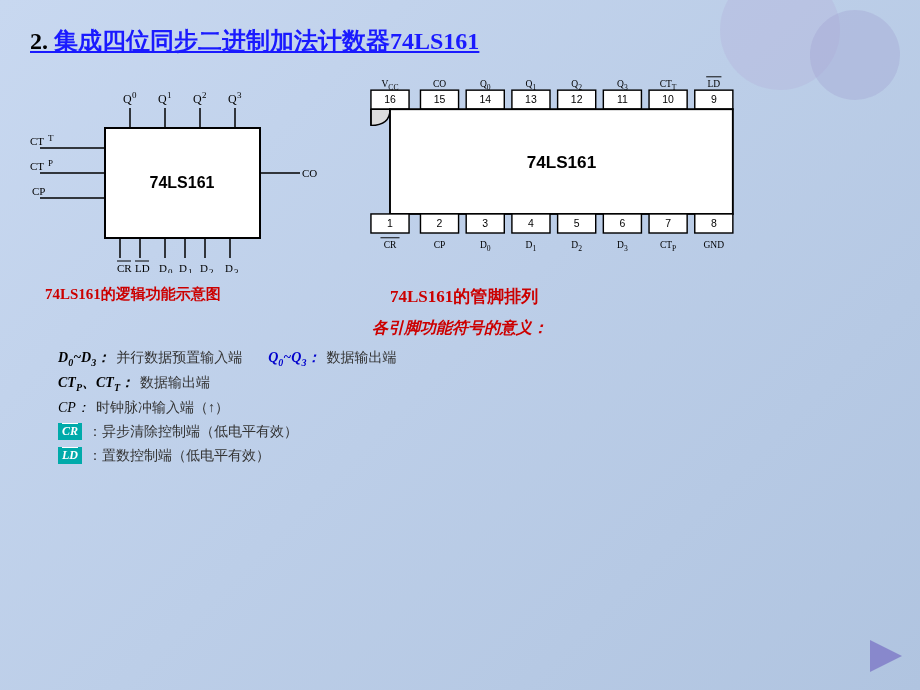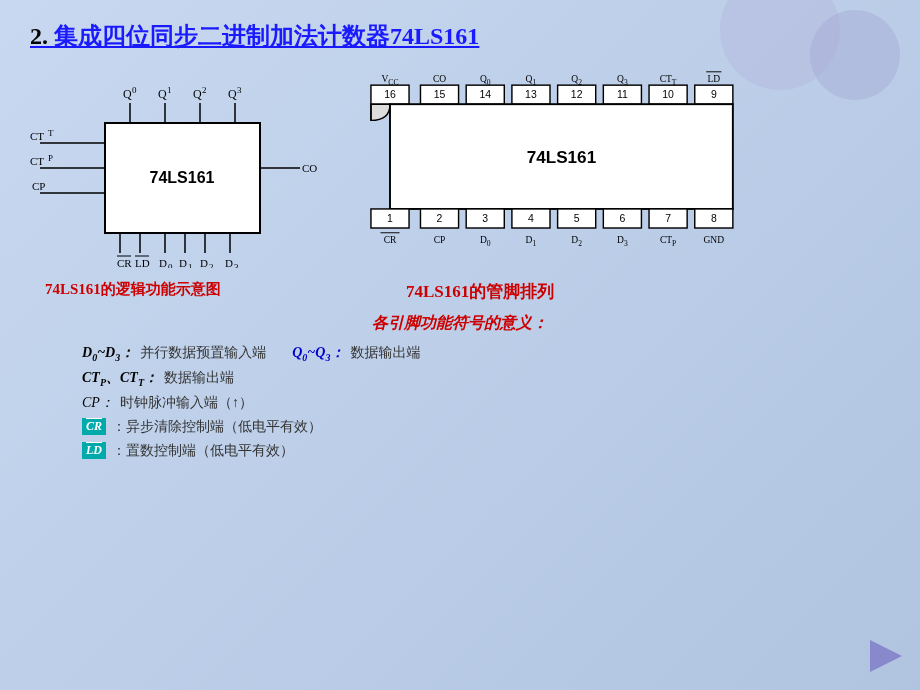"2. 集成四位同步二进制加法计数器74LS161" .title { margin-top: none -> 5px }
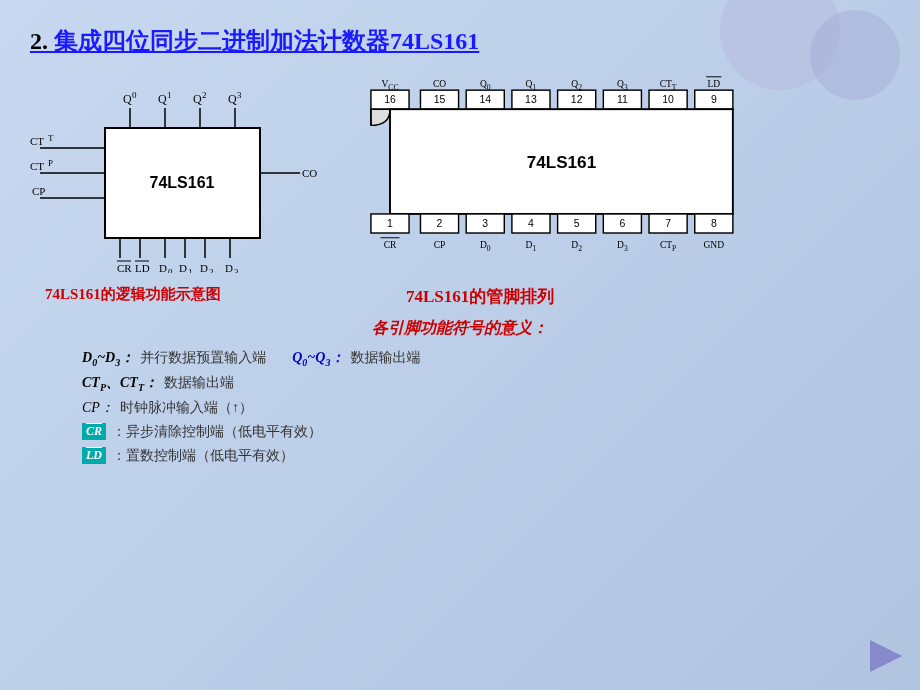"74LS161的逻辑功能示意图" .section-labels { gap: 16px -> 0 }
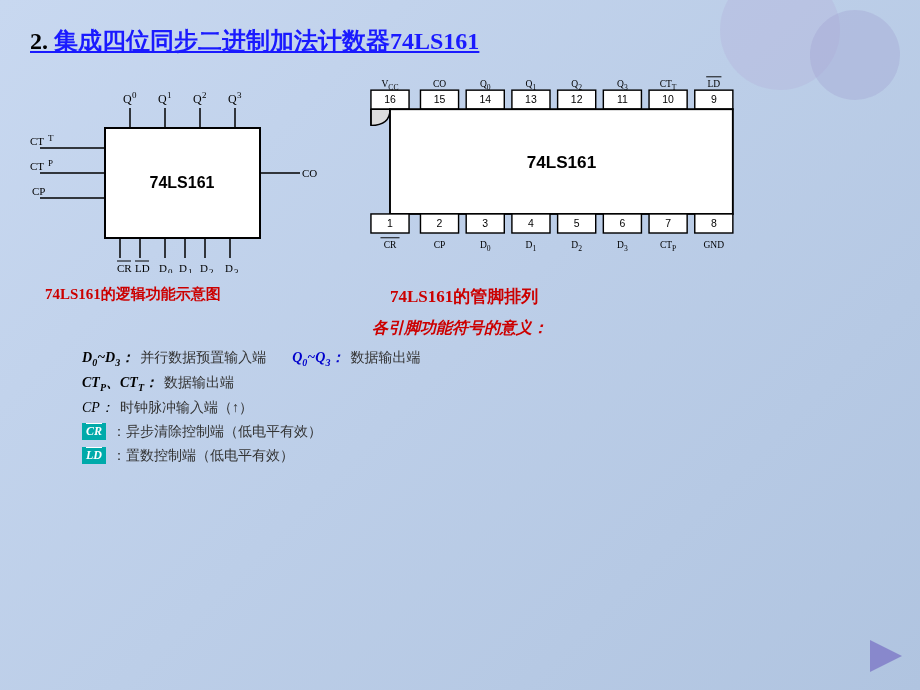"D0~D3：" .meaning-rows { margin-left: 52px -> 28px }
